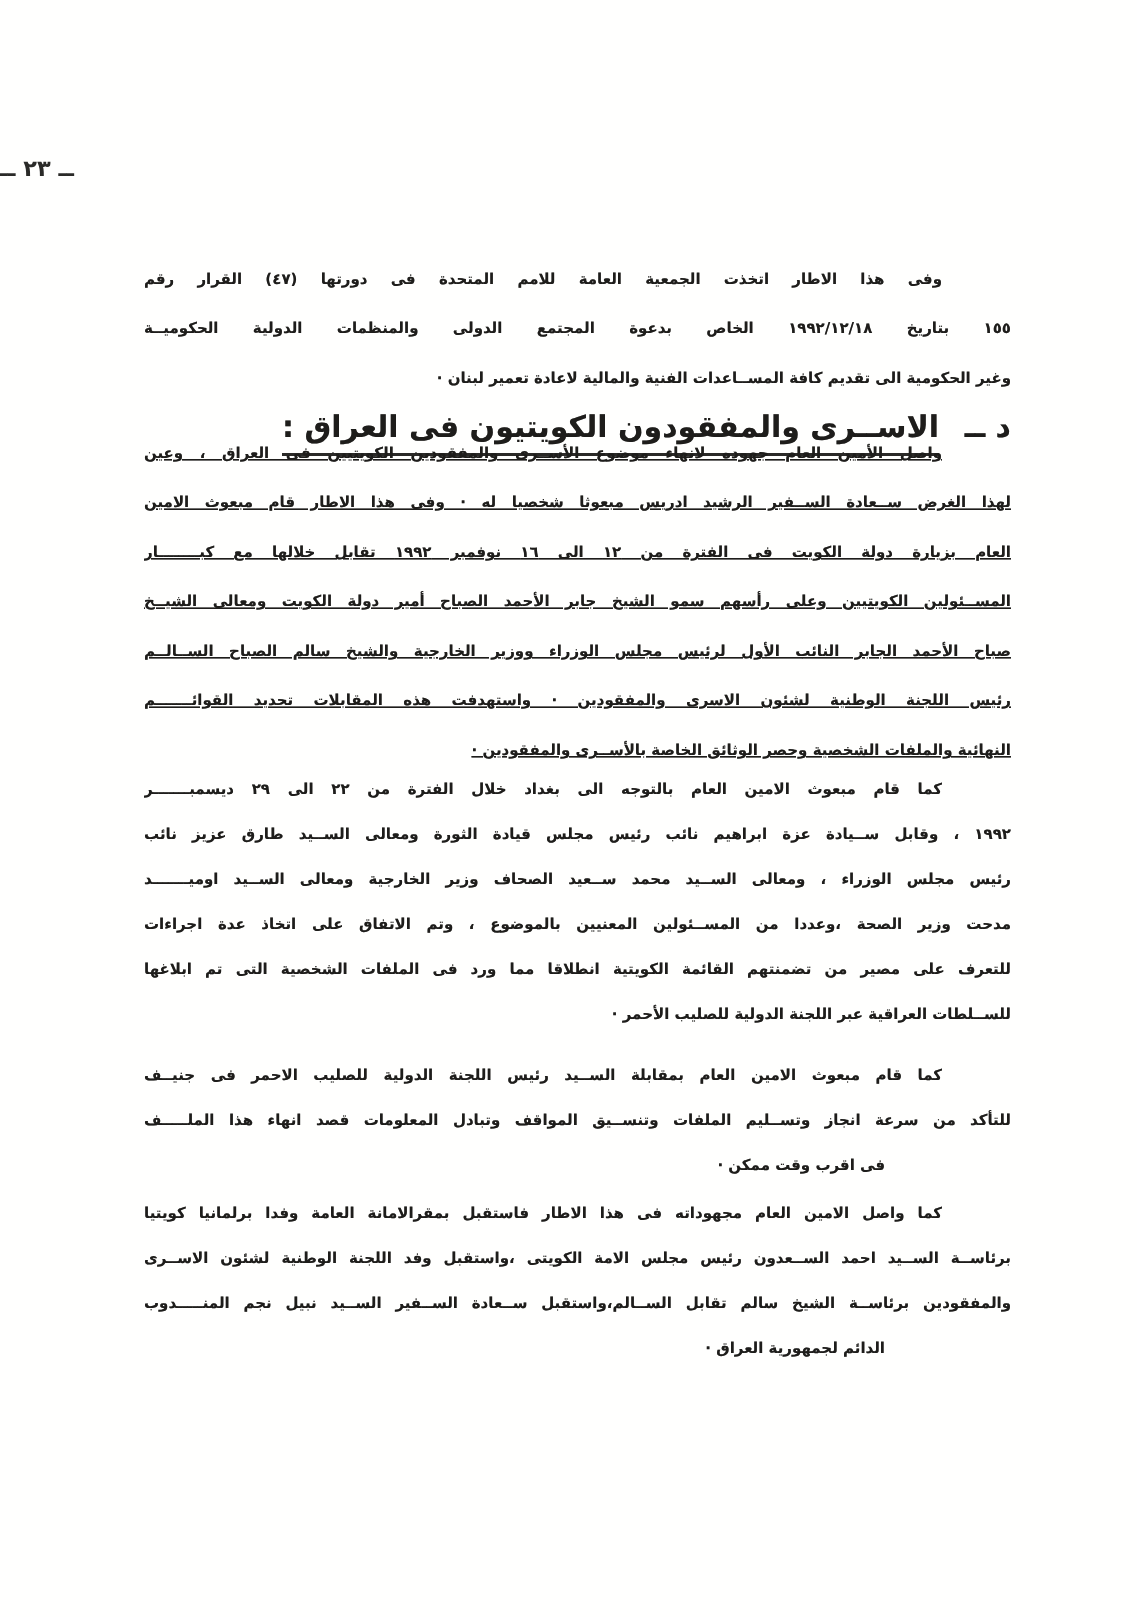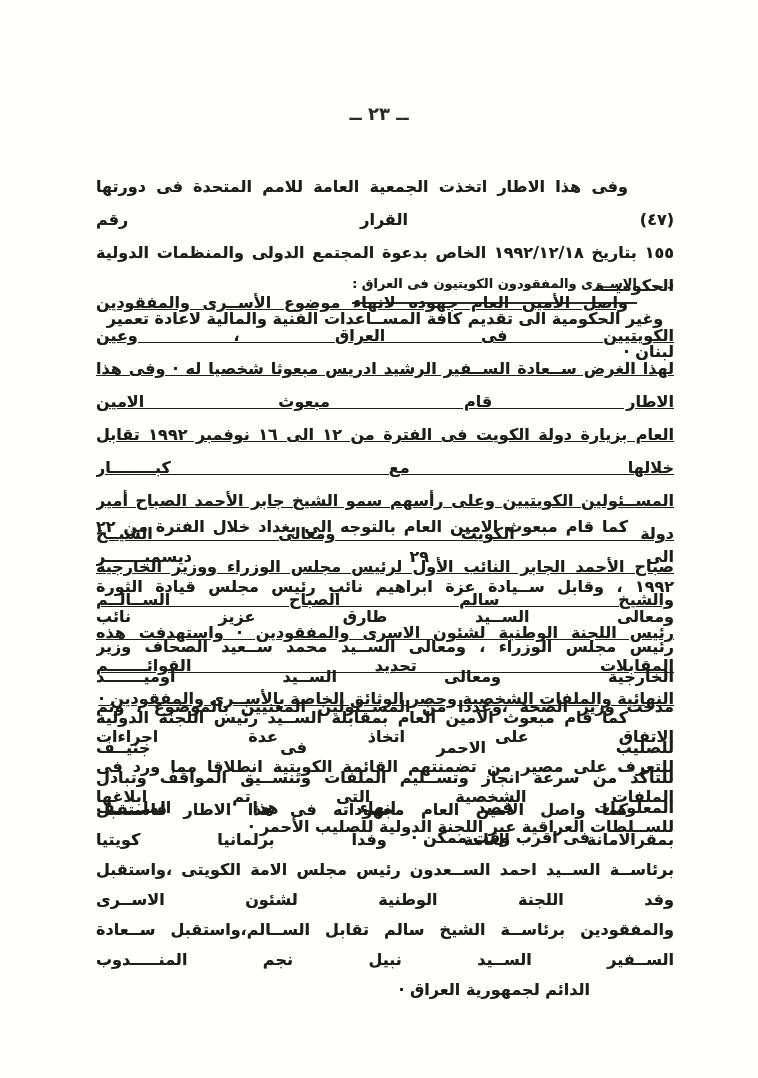"ــ ٢٣ ــ" .page-number { font-size: 18px -> 15px; text-align: center -> left }
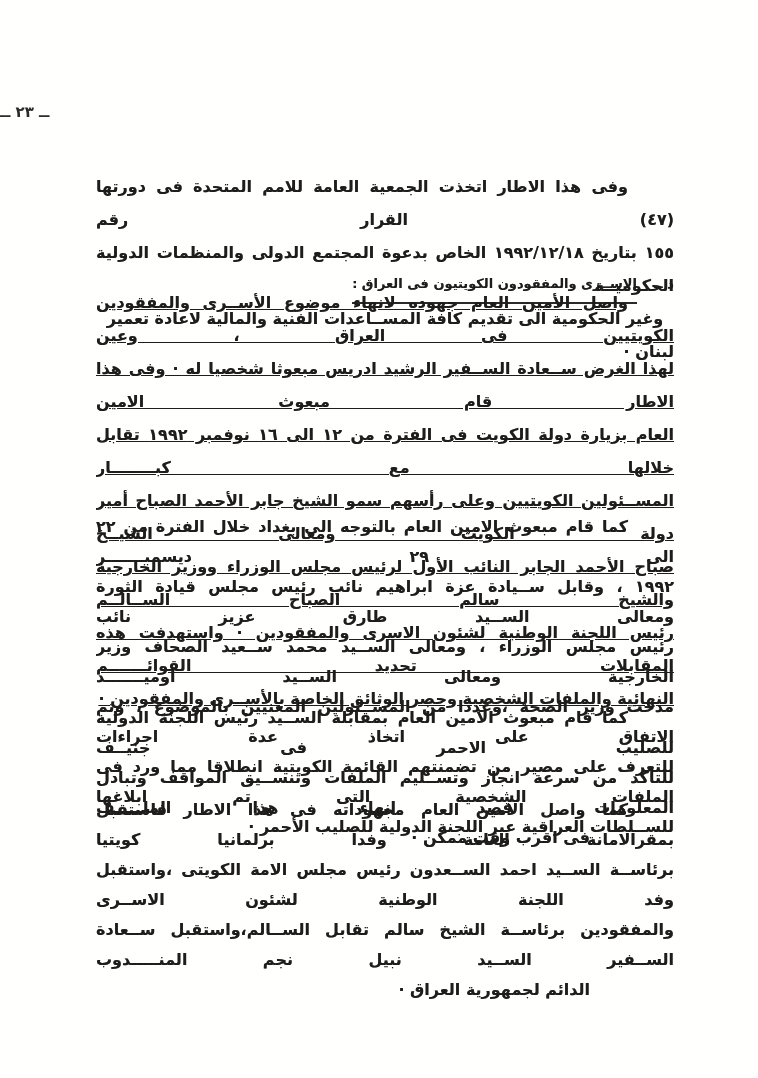"وفى هذا الاطار اتخذت الجمعية" .block { font-size: 16px -> 10px }
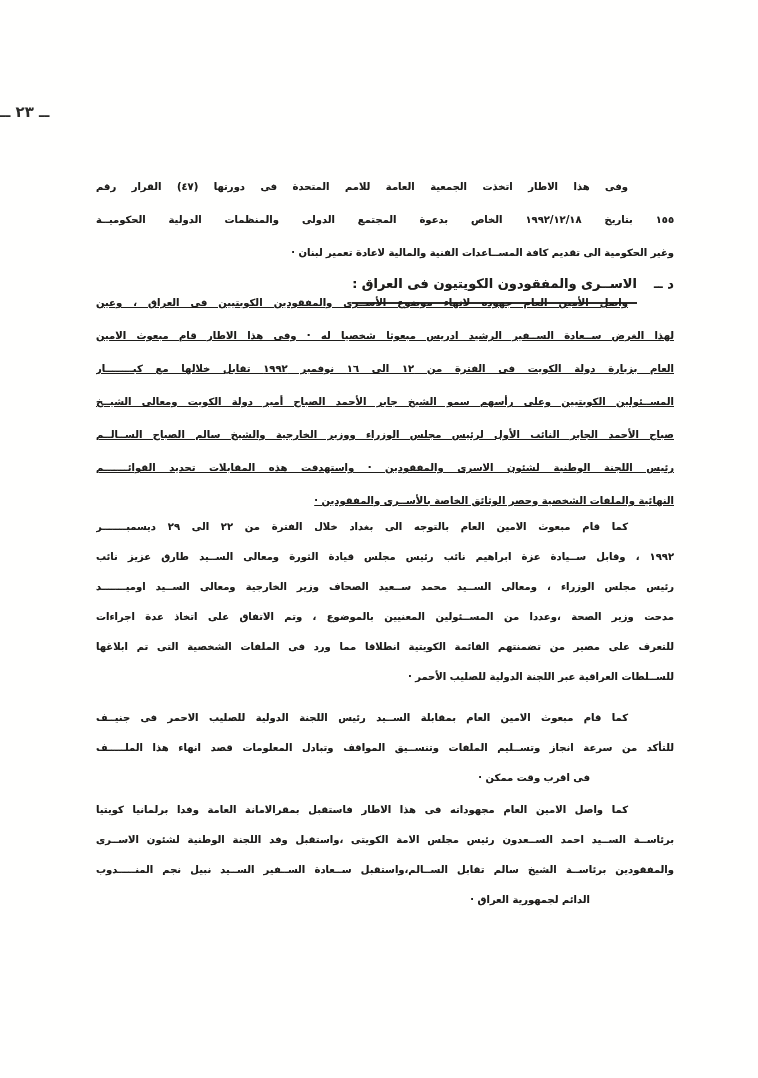"د ــالاســرى والمفقودون الكويتيون فى" .heading { font-size: 13px -> 20px }
